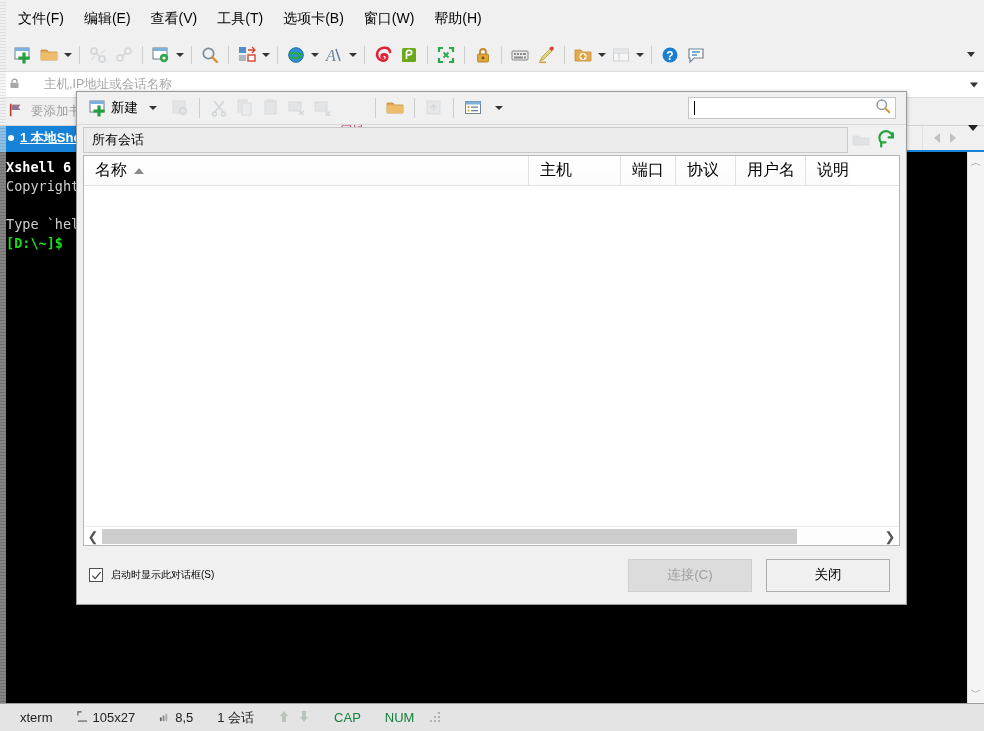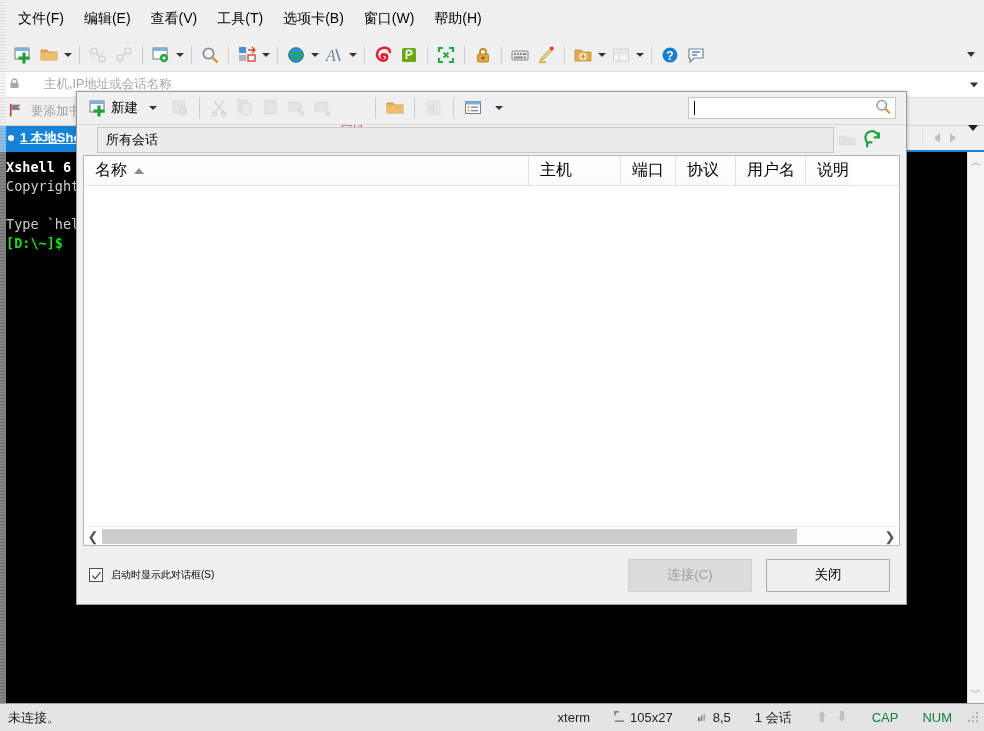"新建" .dlg-toolbar { font-family: none -> Liberation Serif, serif }
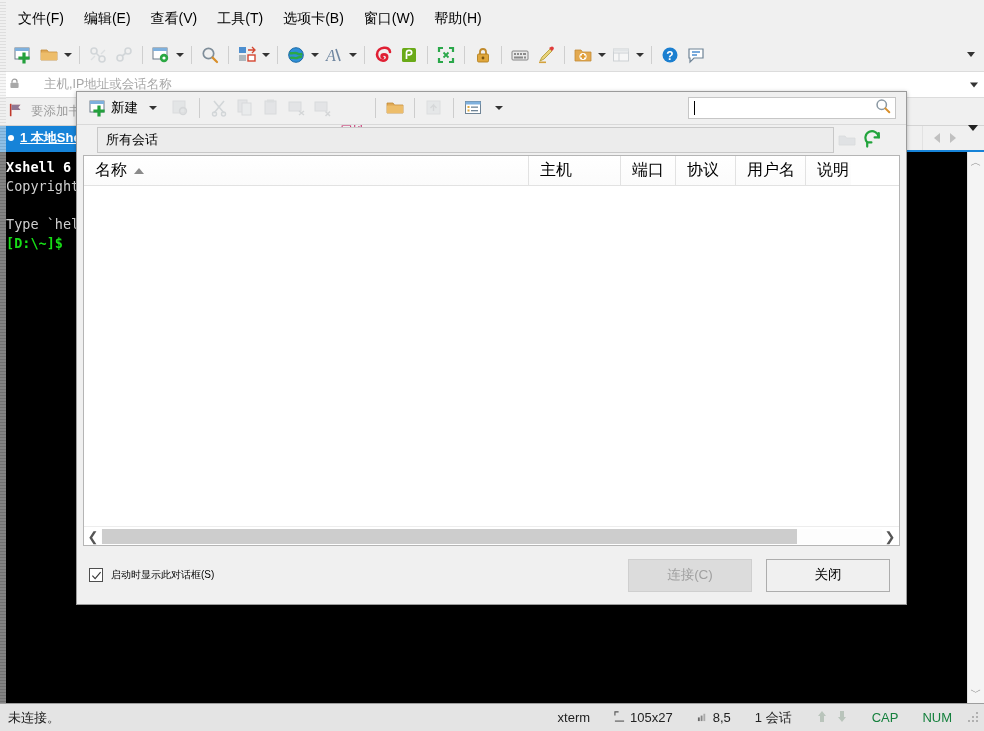"所有会话" .dlg-path { padding: 0 20px -> 0 6px }
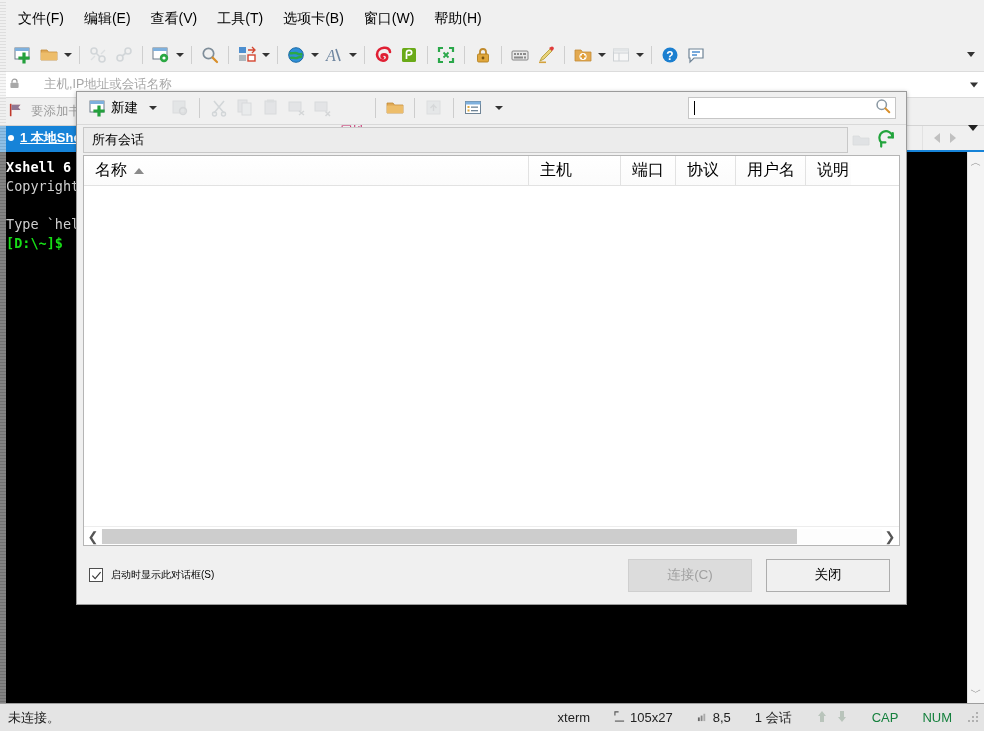"未连接。" div.sb-left { html: <div>未连接。</div> -> none }
